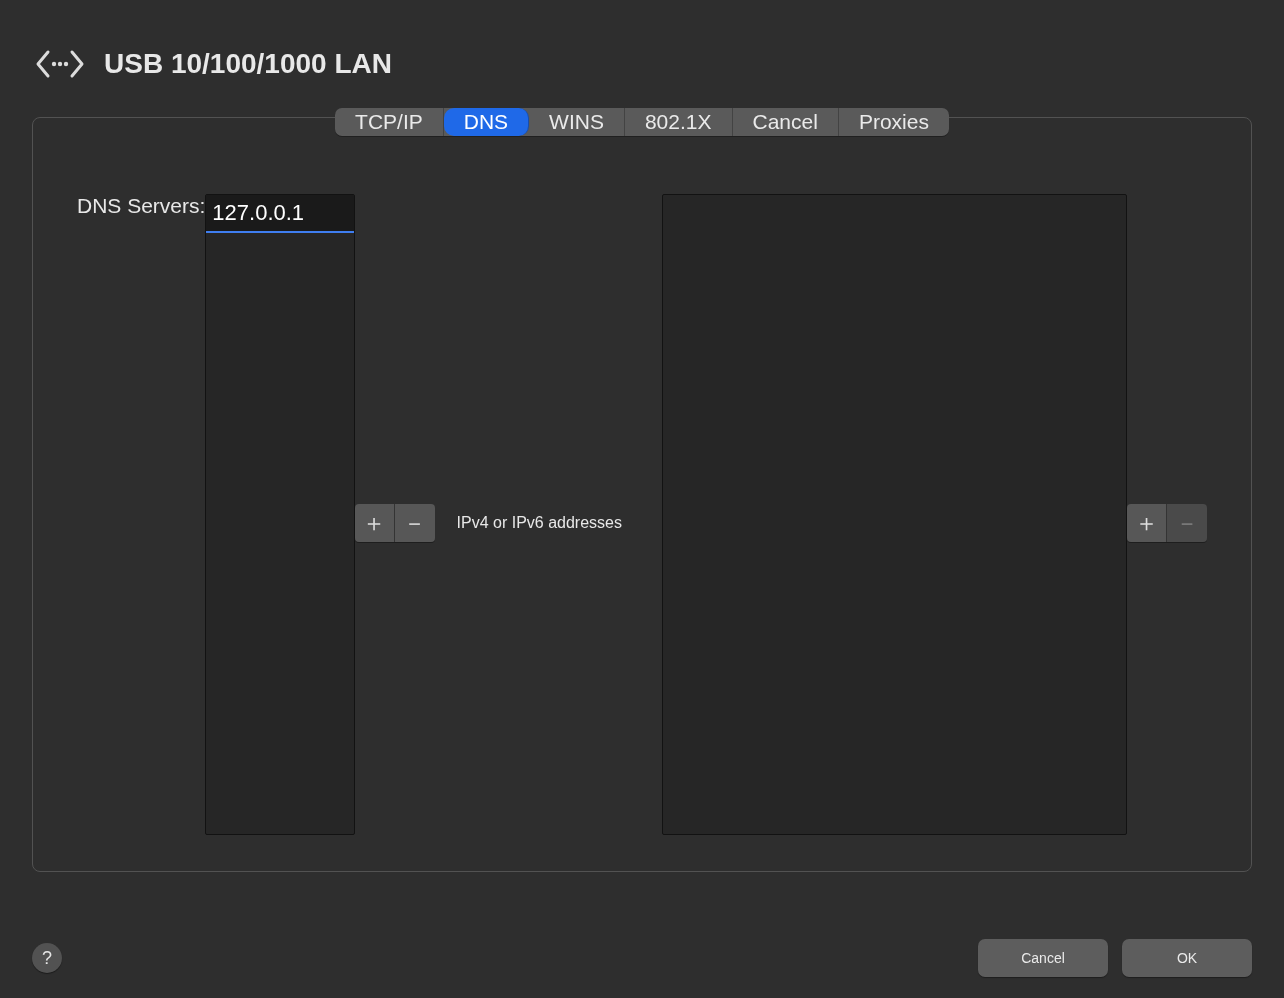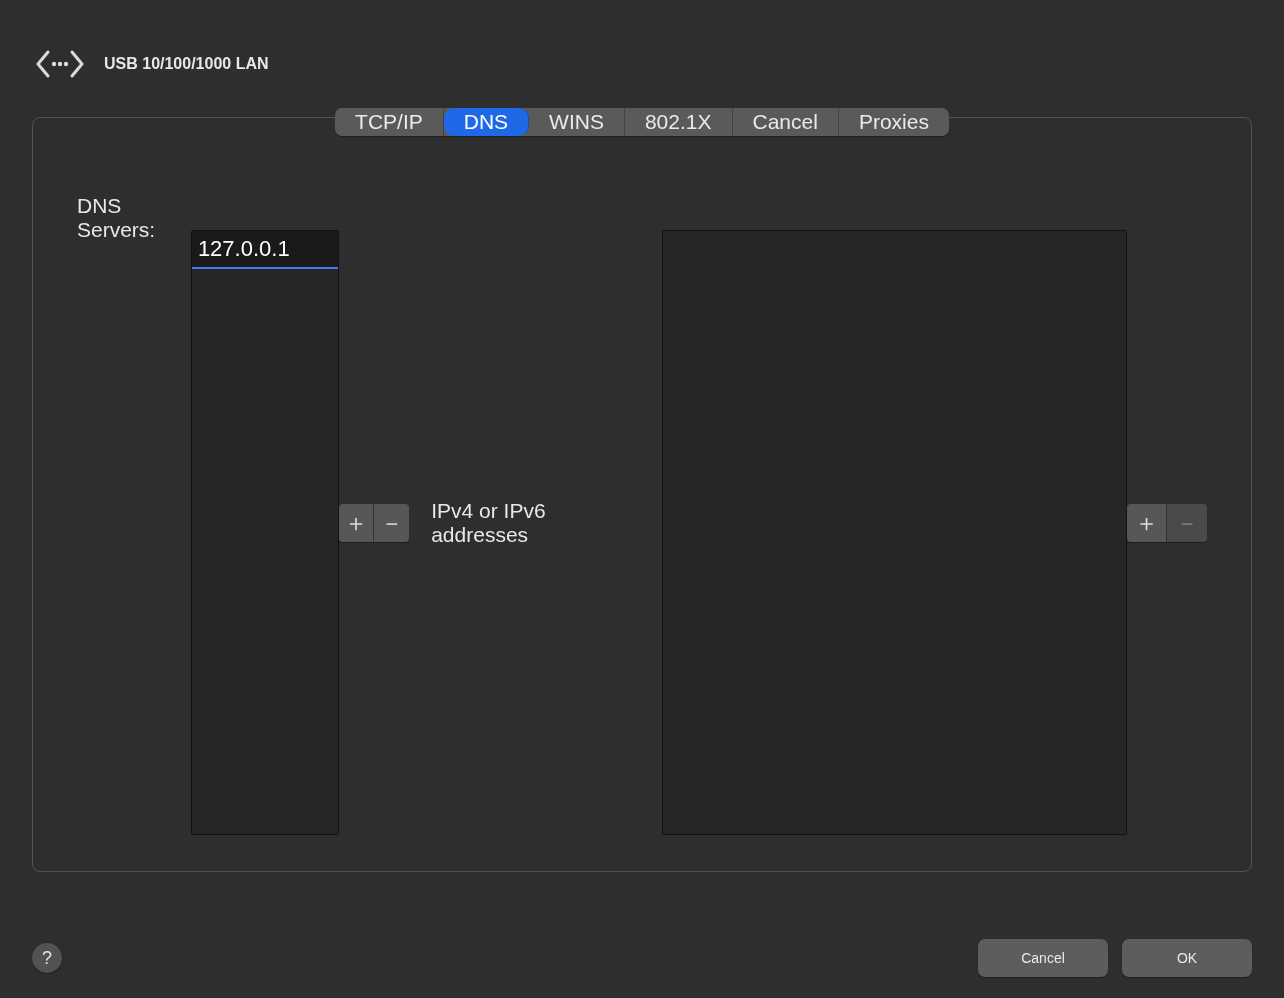"USB 10/100/1000 LAN" .header-title { font-size: 16px -> 28px }
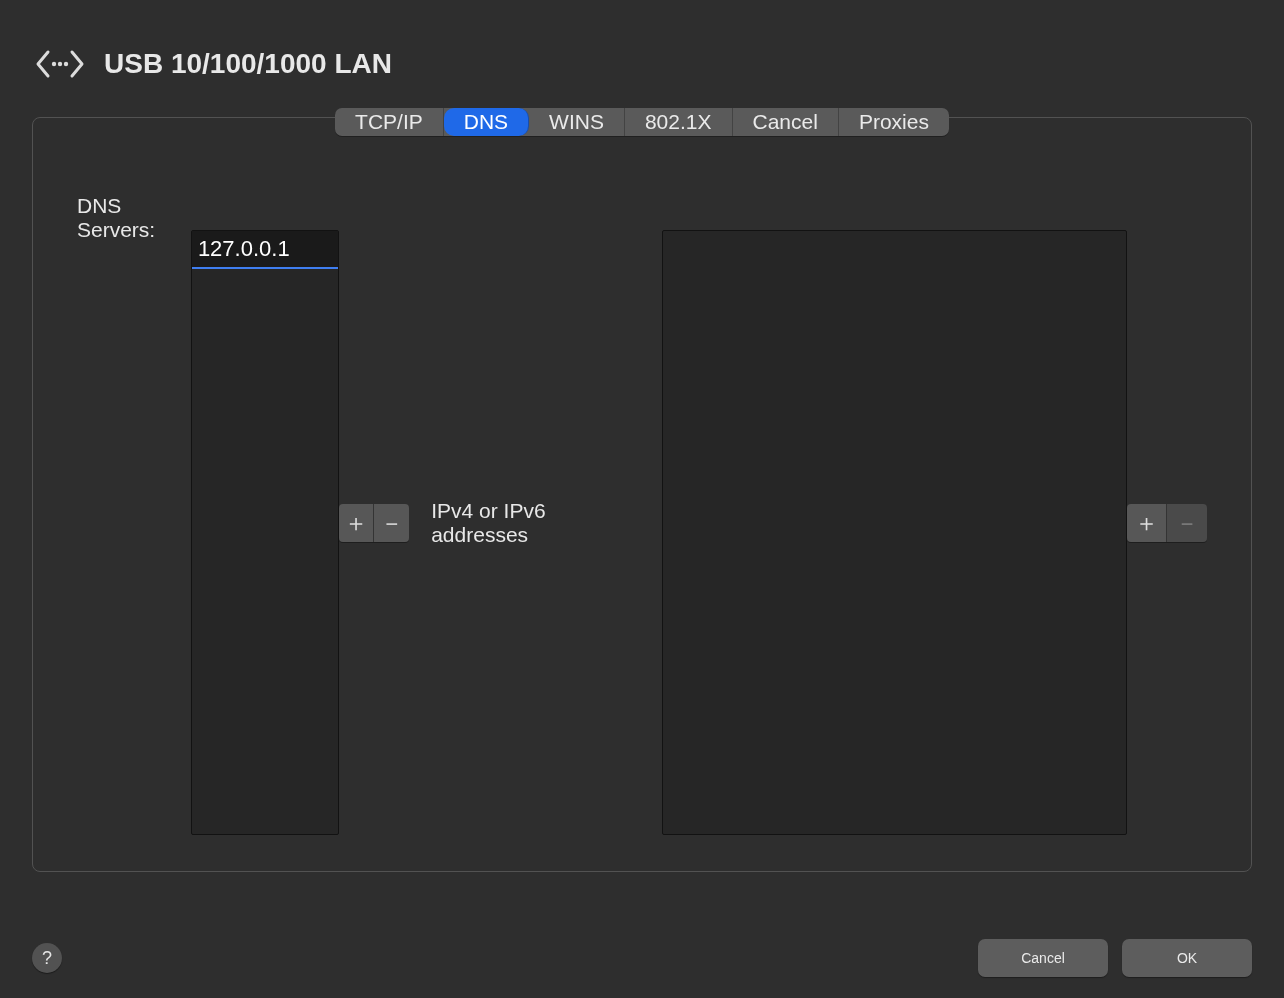"127.0.0.1" .list-box { margin-top: 36px -> none }
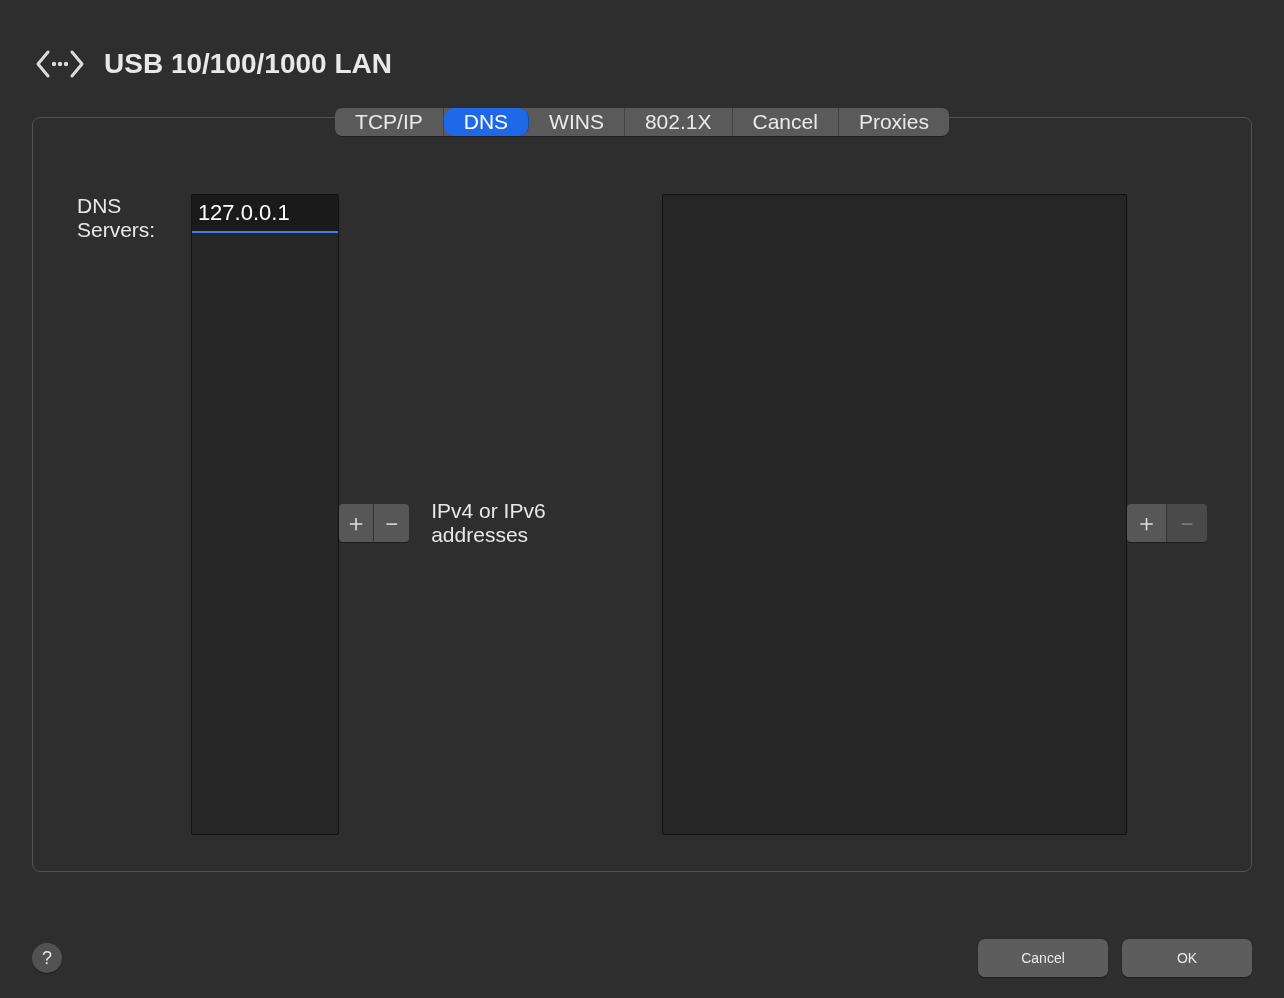"IPv4 or IPv6 addresses" .footer-hint { font-size: 21px -> 16px }
